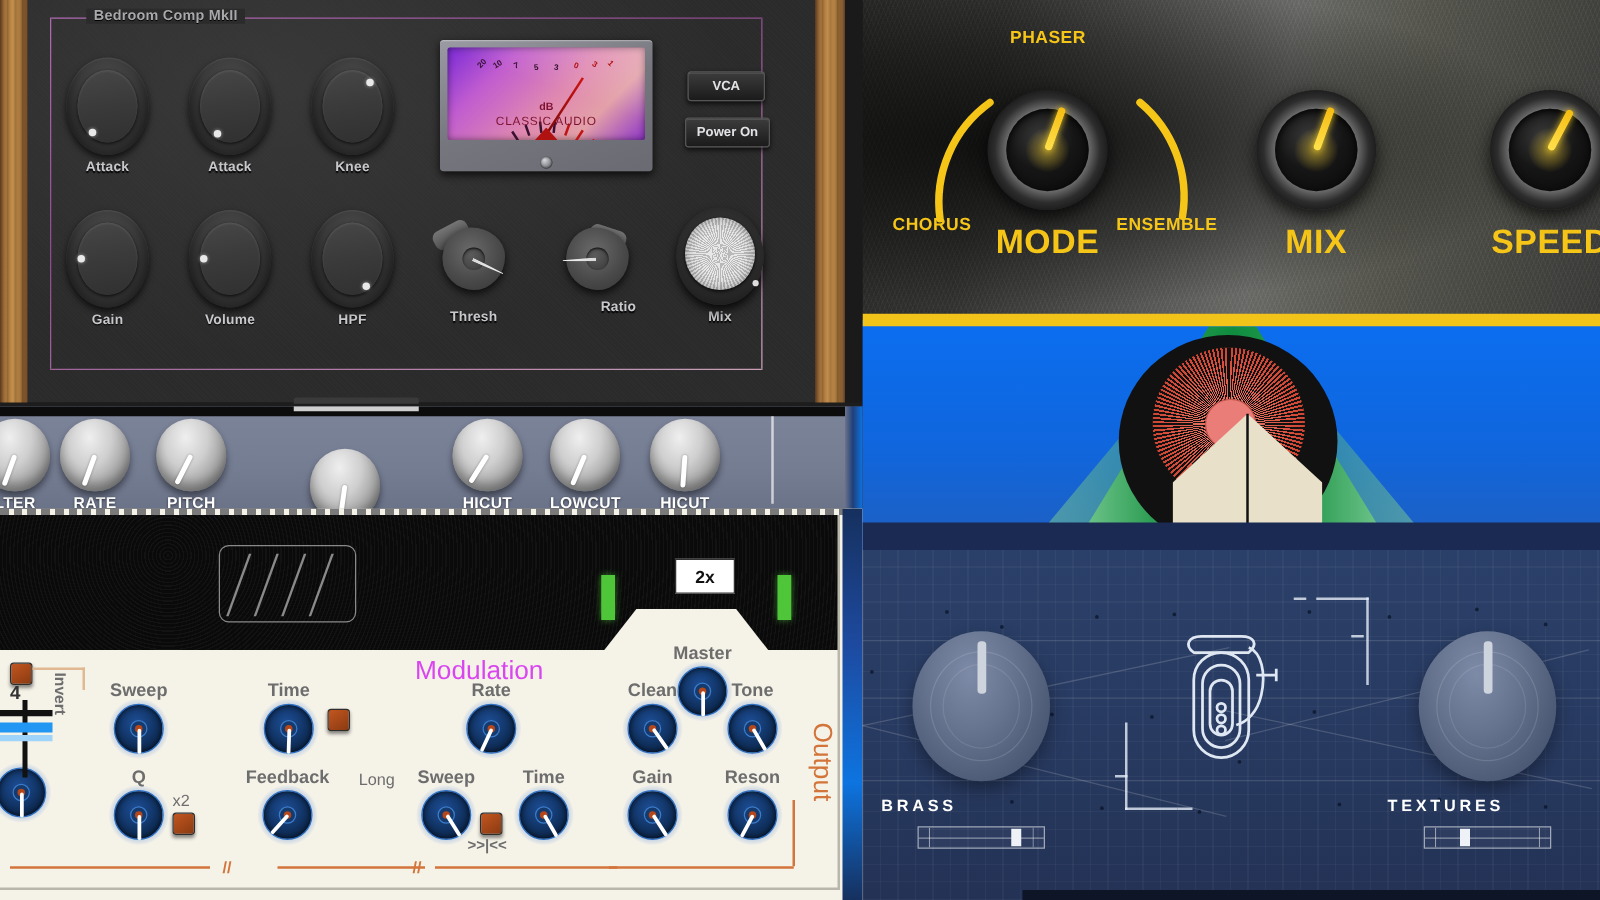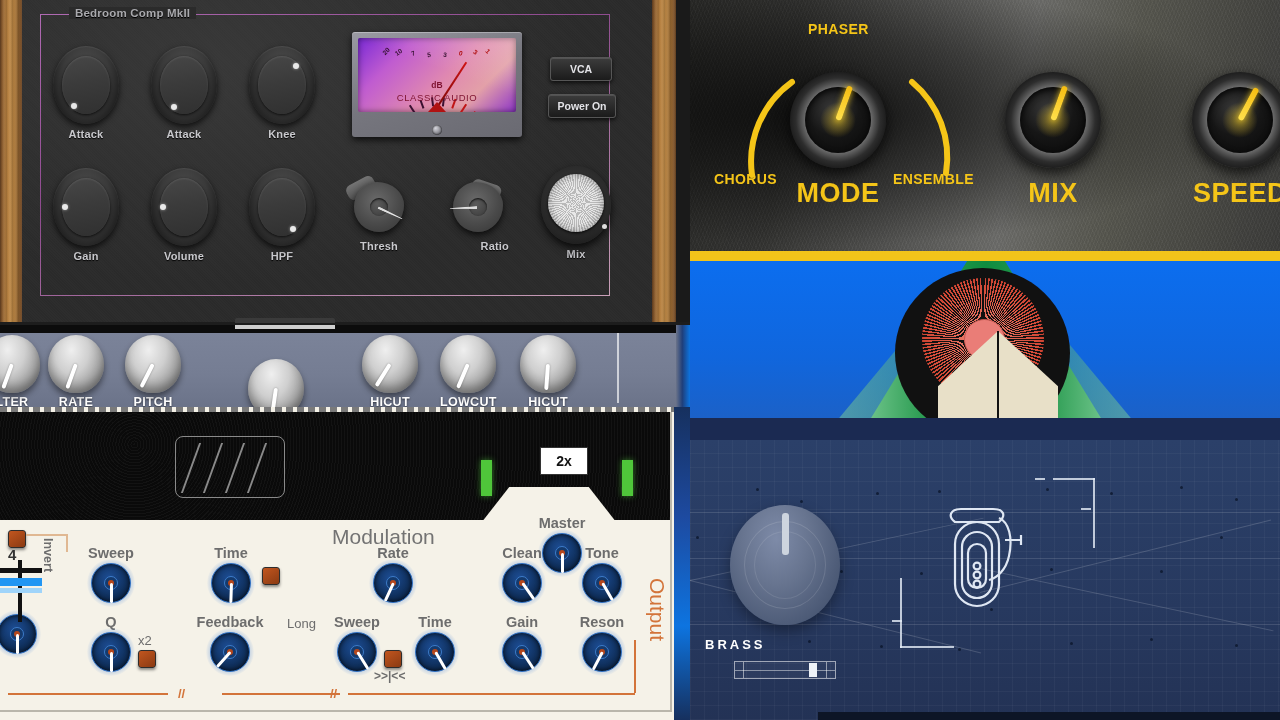"Thresh" div.dk-label { margin-top: 2px -> 10px }
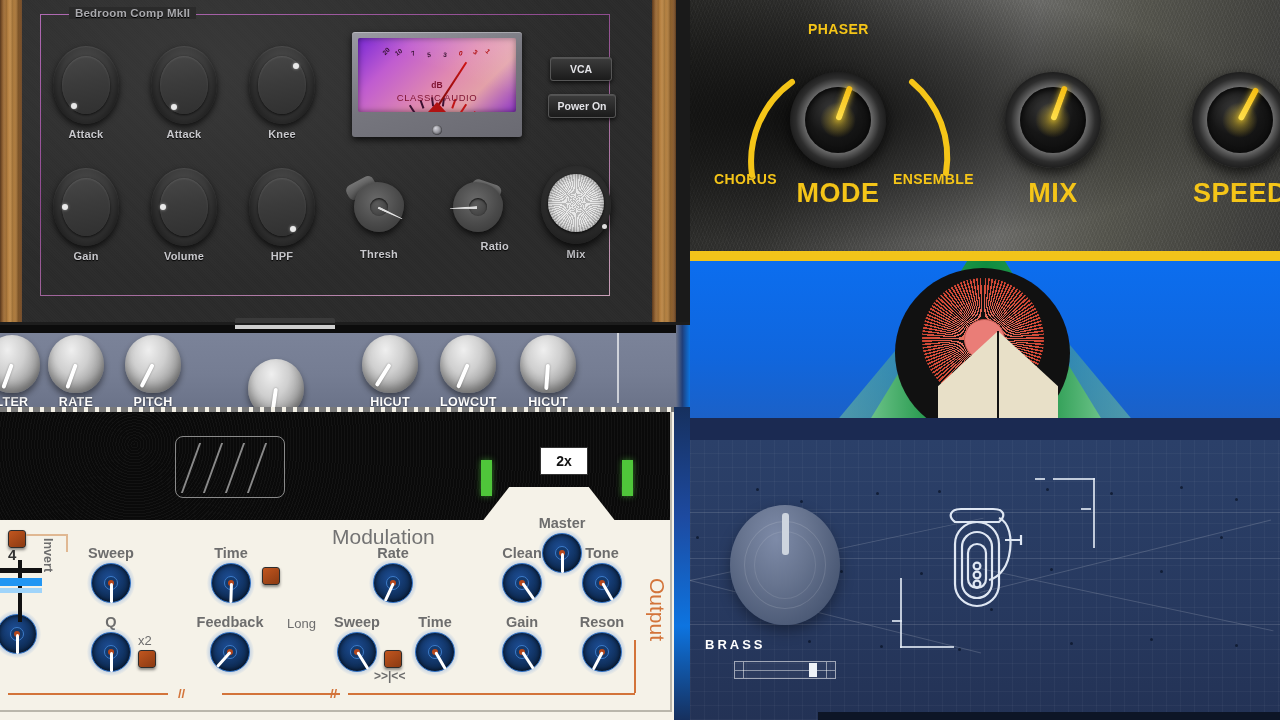"Modulation" #mod-title { color: #737373 -> #d946ef }
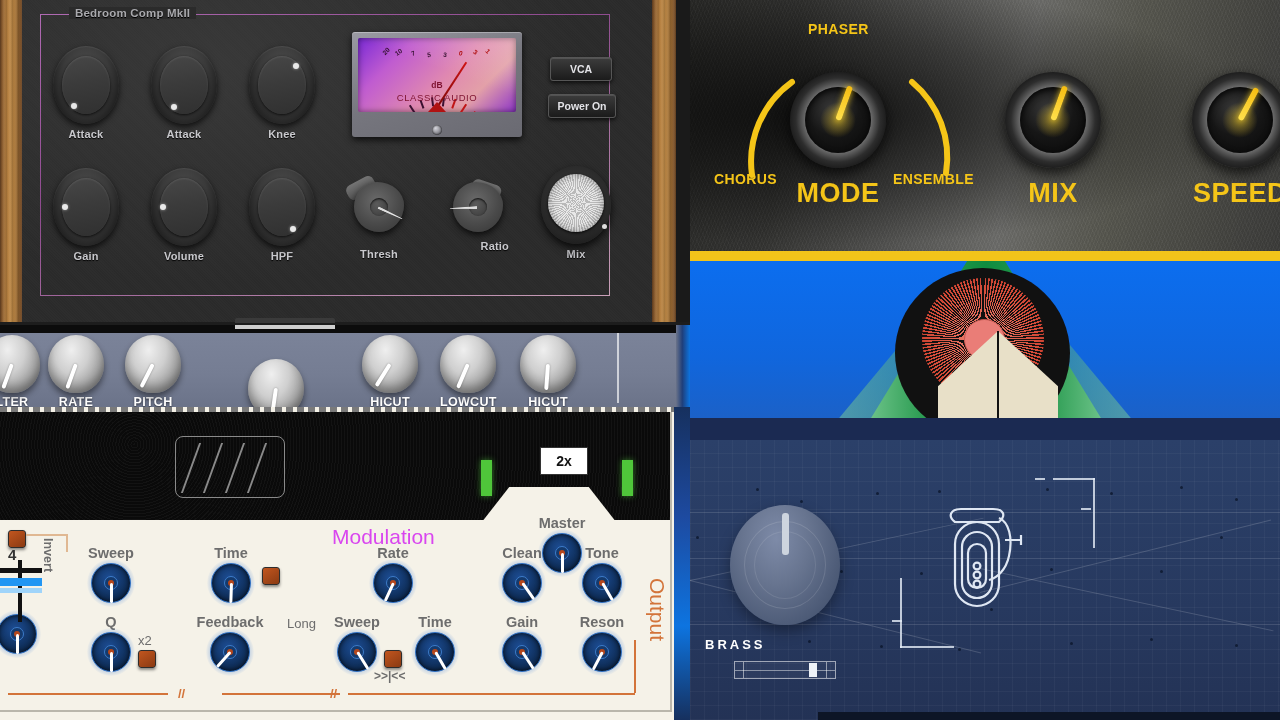"TEXTURES" div.gk-wrap { html: none -> <div> <div> <div></div> <div></div> <div></div> </div> <div>TEXTURES</div> <div> <div></div> <div></div> <div></div> <div></div> </div> </div> }
